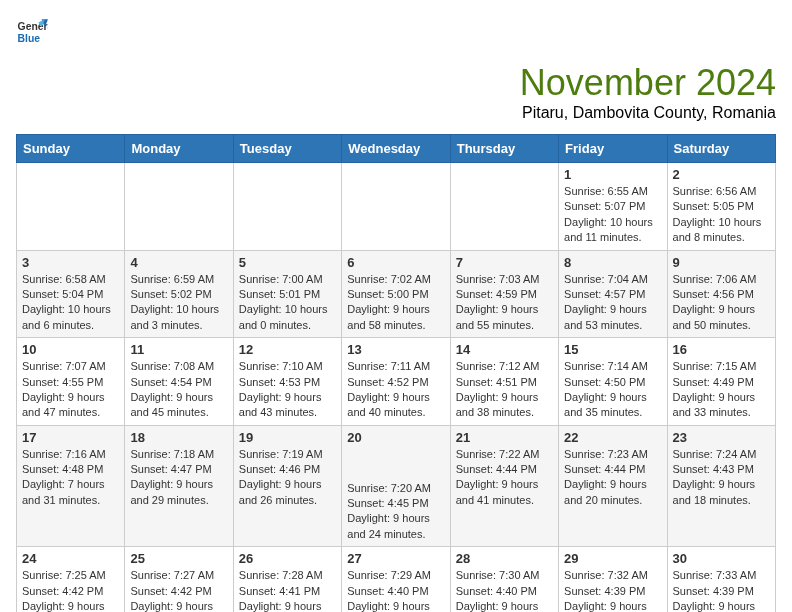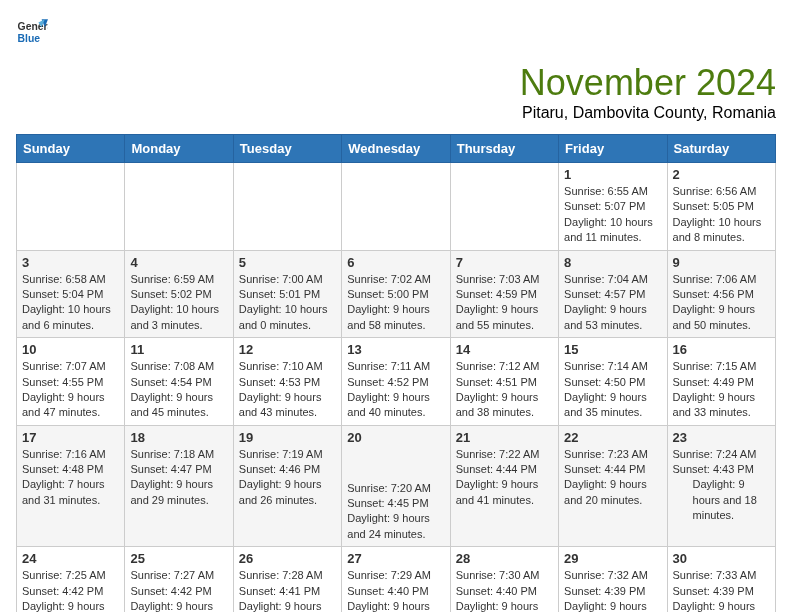"Daylight: 9 hours and 18" span { margin-left: 20px -> none }
